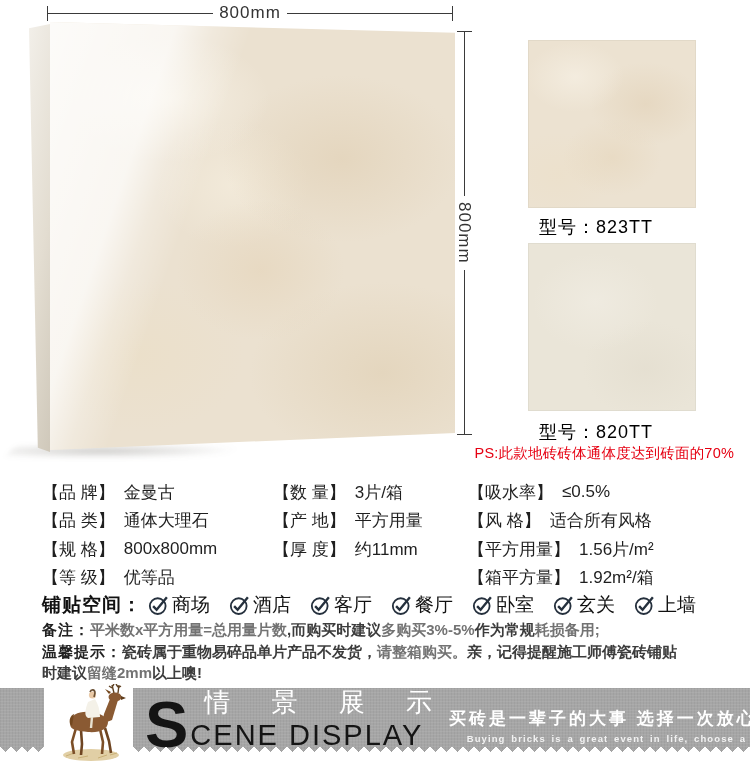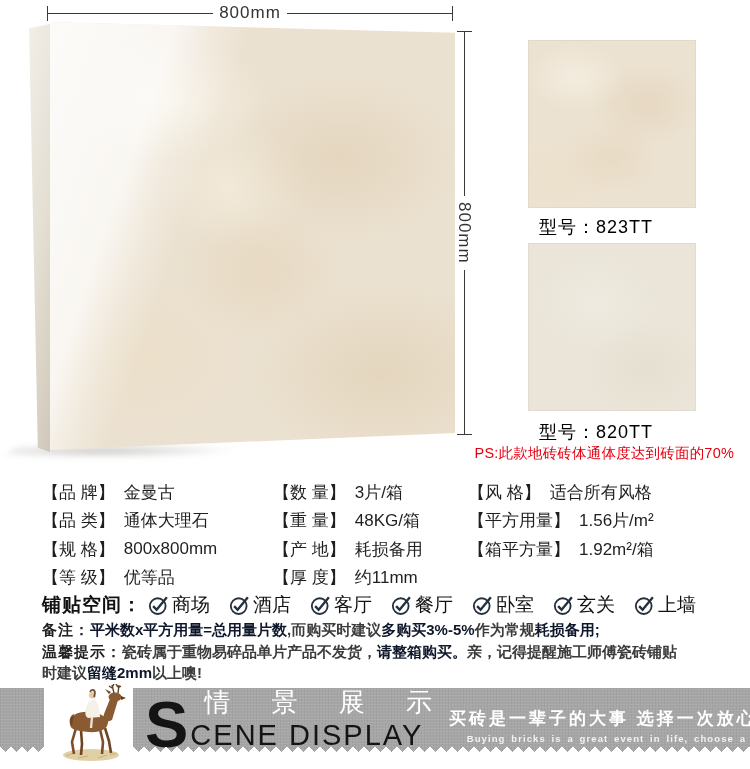"【吸水率】" div.spec-row { html: none -> <div> <span>【吸水率】</span> <span>≤0.5%</span> </div> }
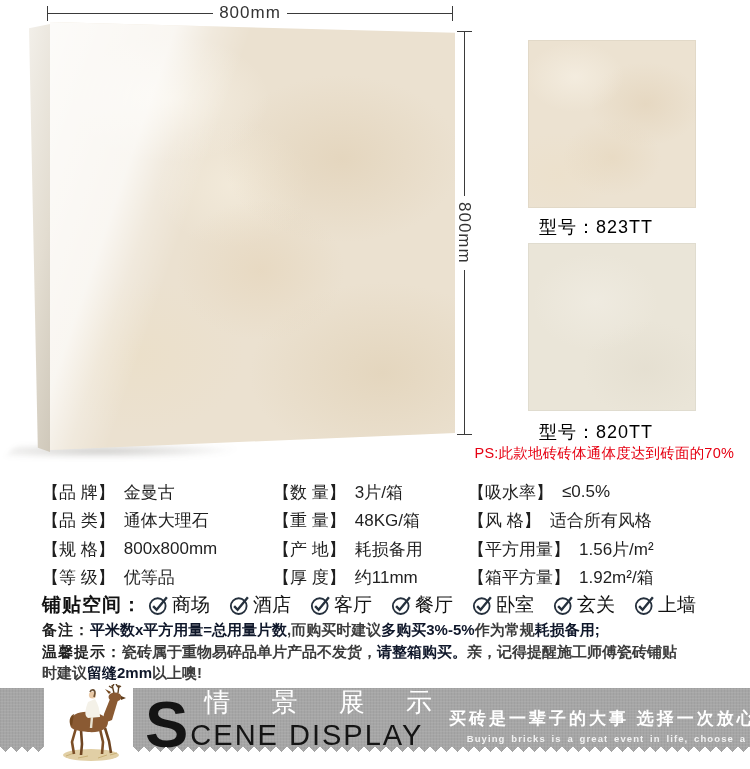"【重 量】" div.spec-row { html: <div> <span>【重 量】</span> <span>48KG/箱</span> </div> -> none }
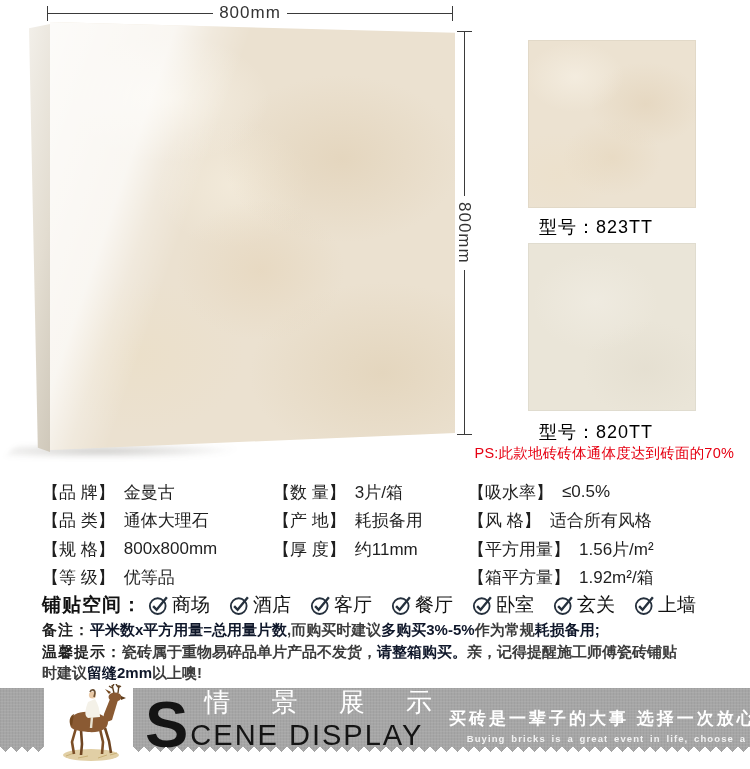"耗损备用" span.spec-value { text: 耗损备用 -> 平方用量 }
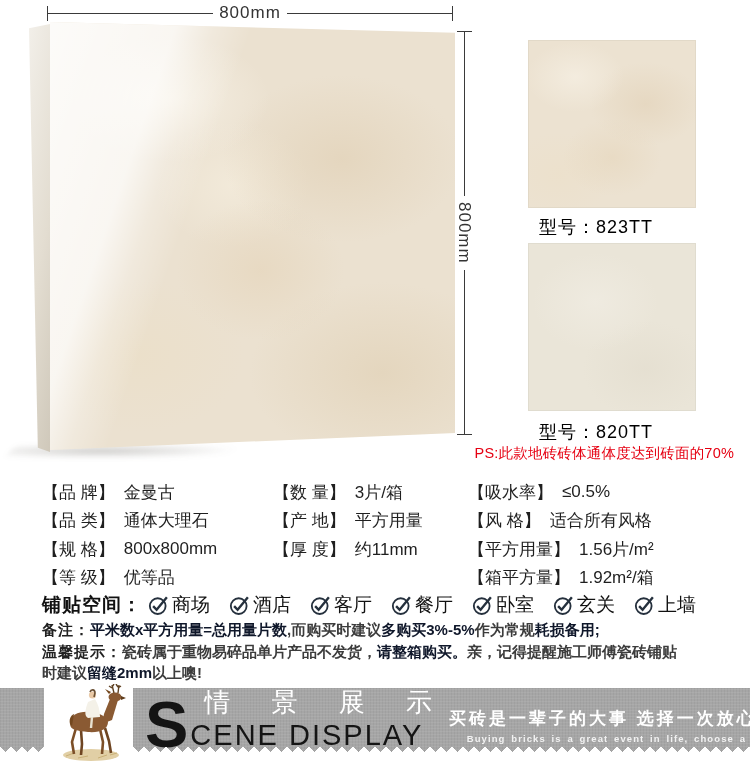"平米数x平方用量=总用量片数" .seg-red { color: #0f172a -> #737373 }
